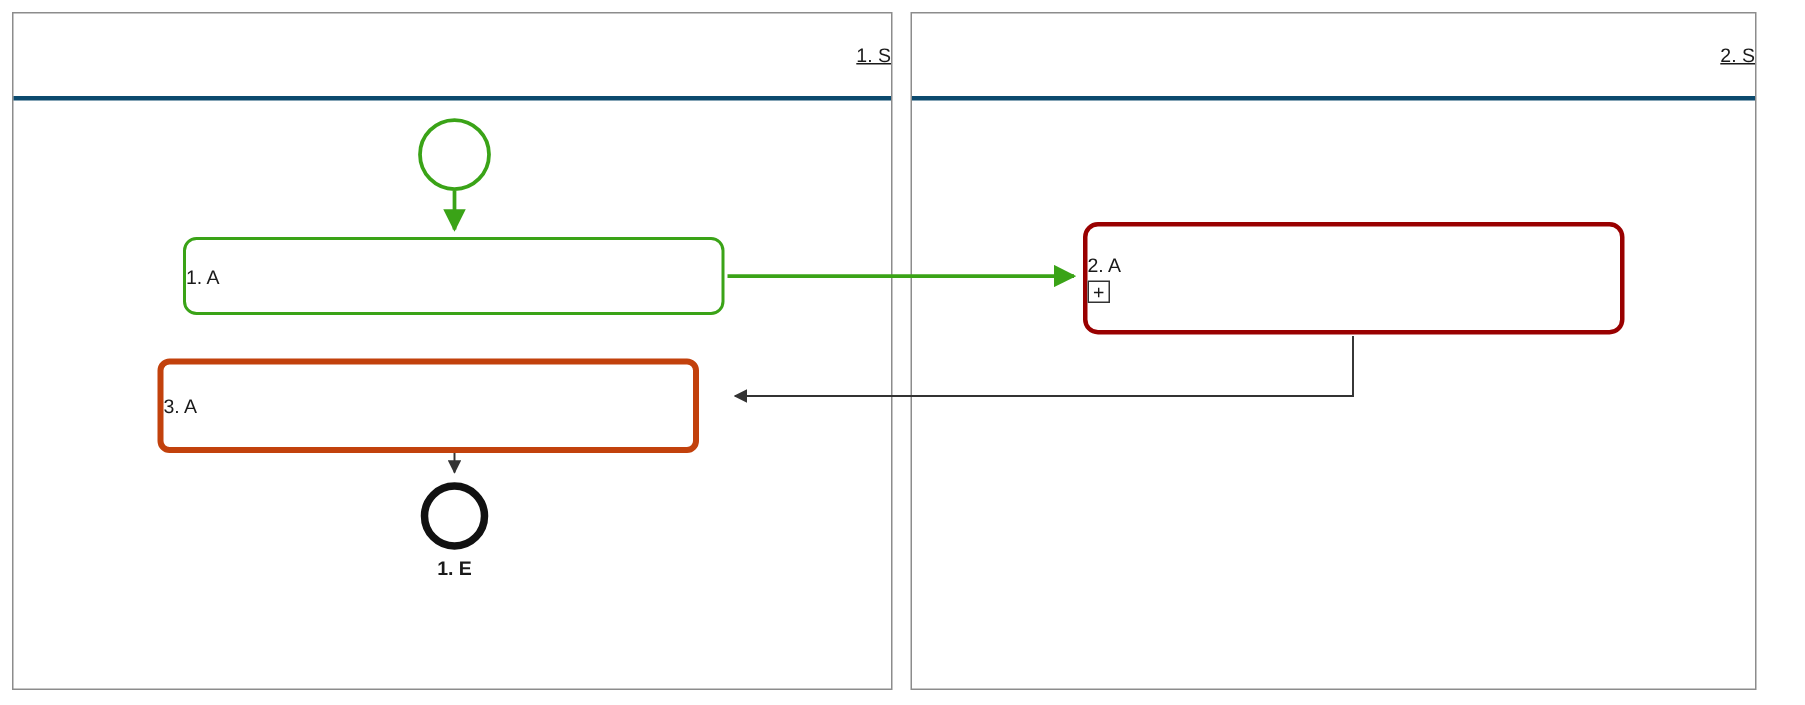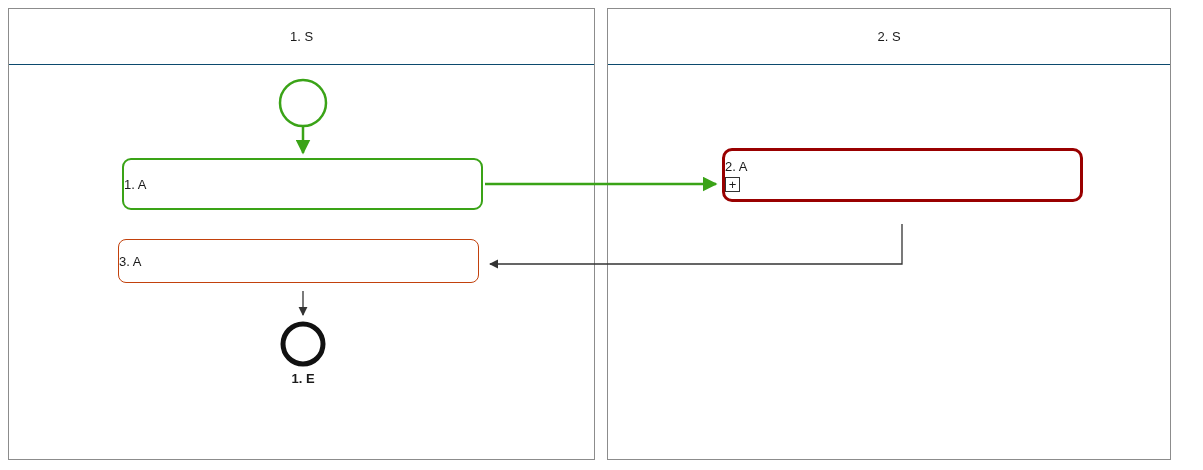"1. S" .pool-header { border-bottom: 1px solid #0c4a6e -> 3px solid #0c4a6e; justify-content: center -> flex-end; text-decoration: none -> underline }
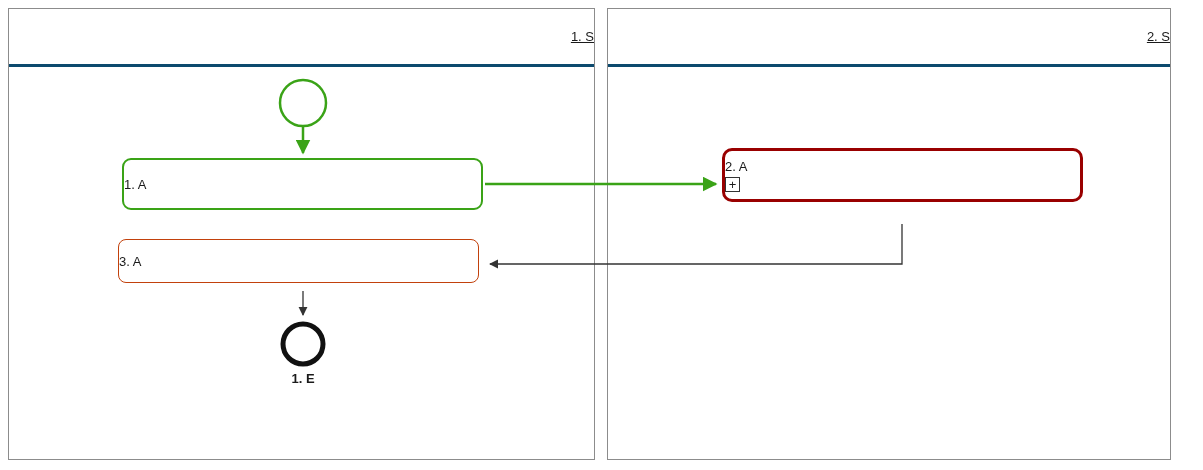"2. A" #task-2a { height: 54px -> 75px }
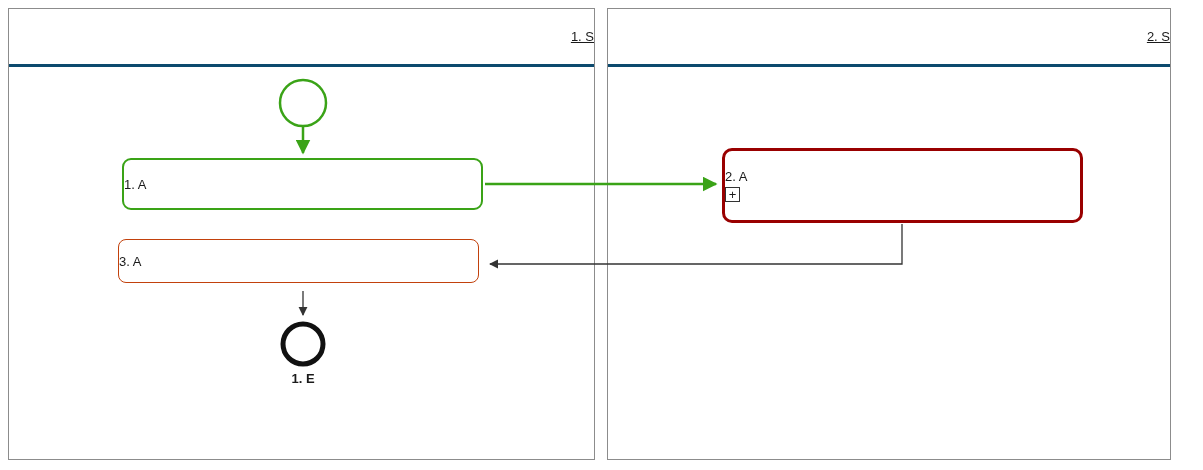"3. A" #task-3a { border: 1px solid #c2410c -> 4px solid #c2410c; height: 44px -> 63px; left: 118px -> 105px }
